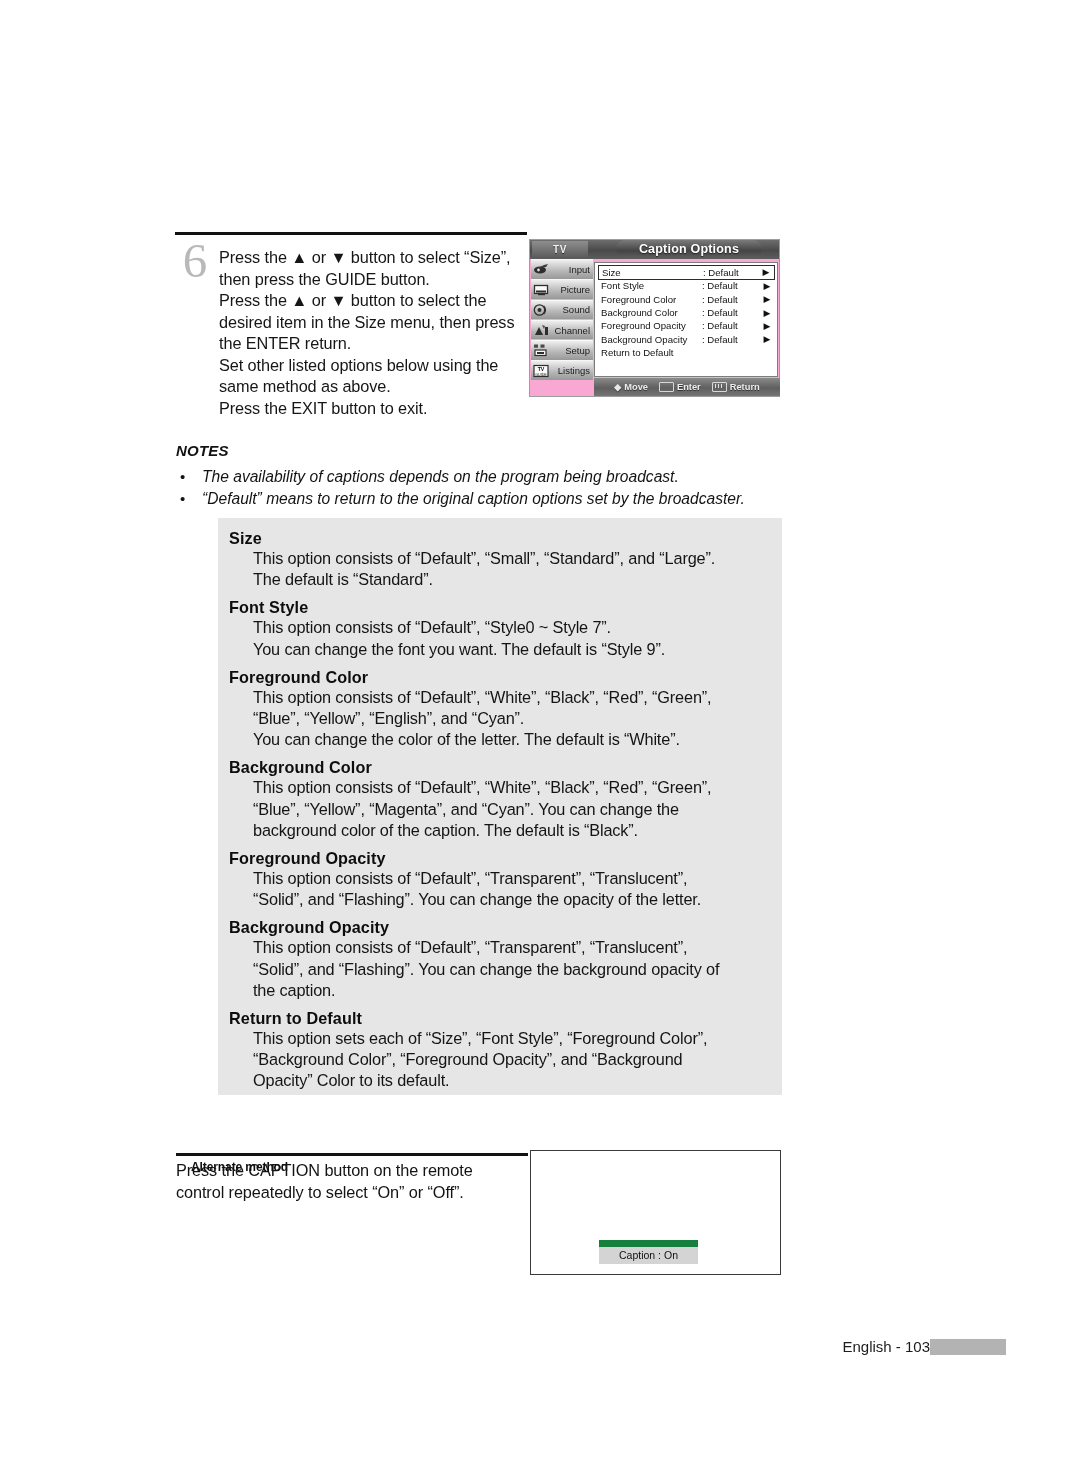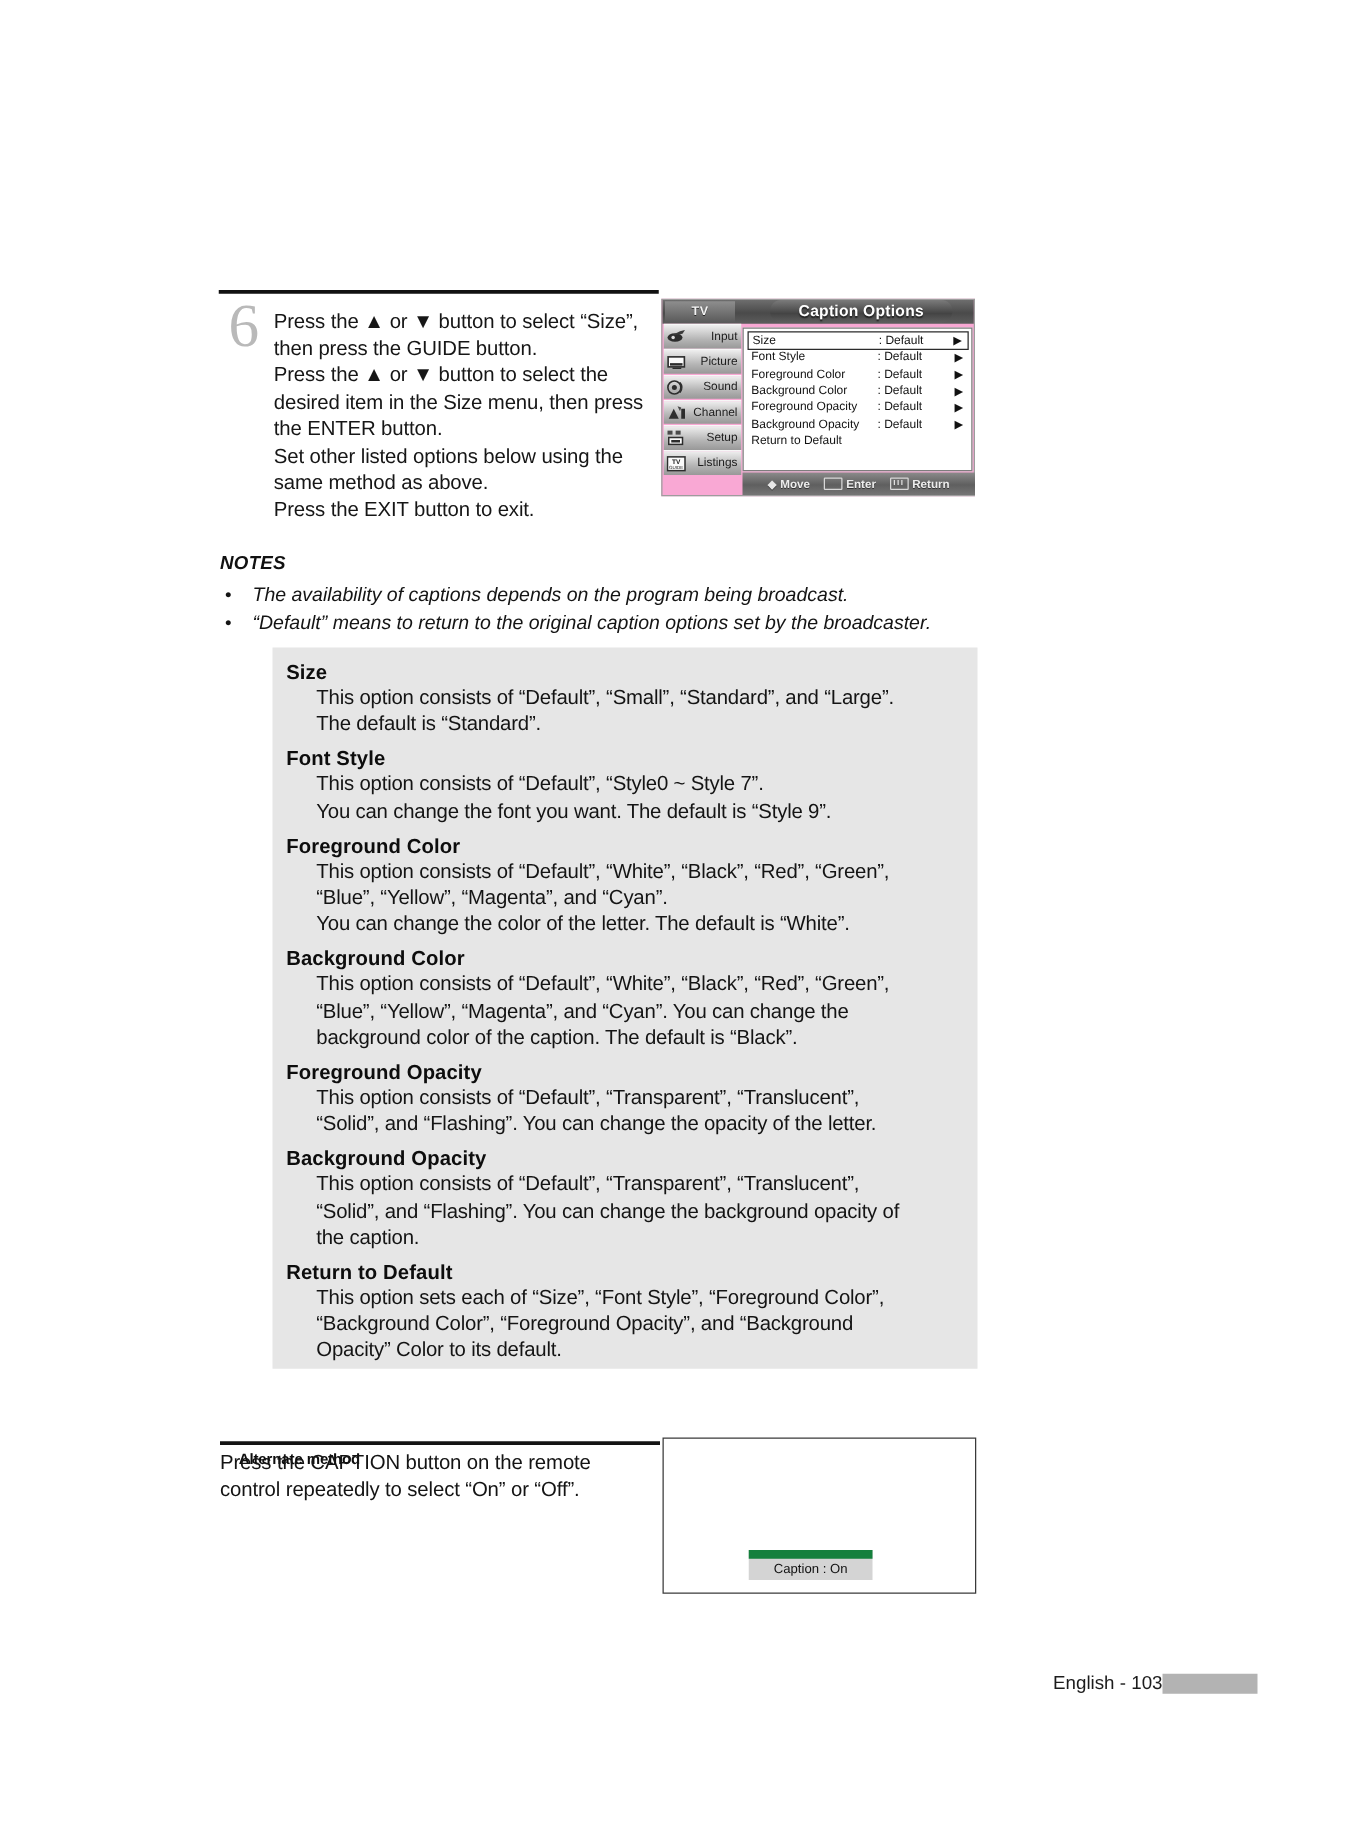"the ENTER button." p { text: button -> return }
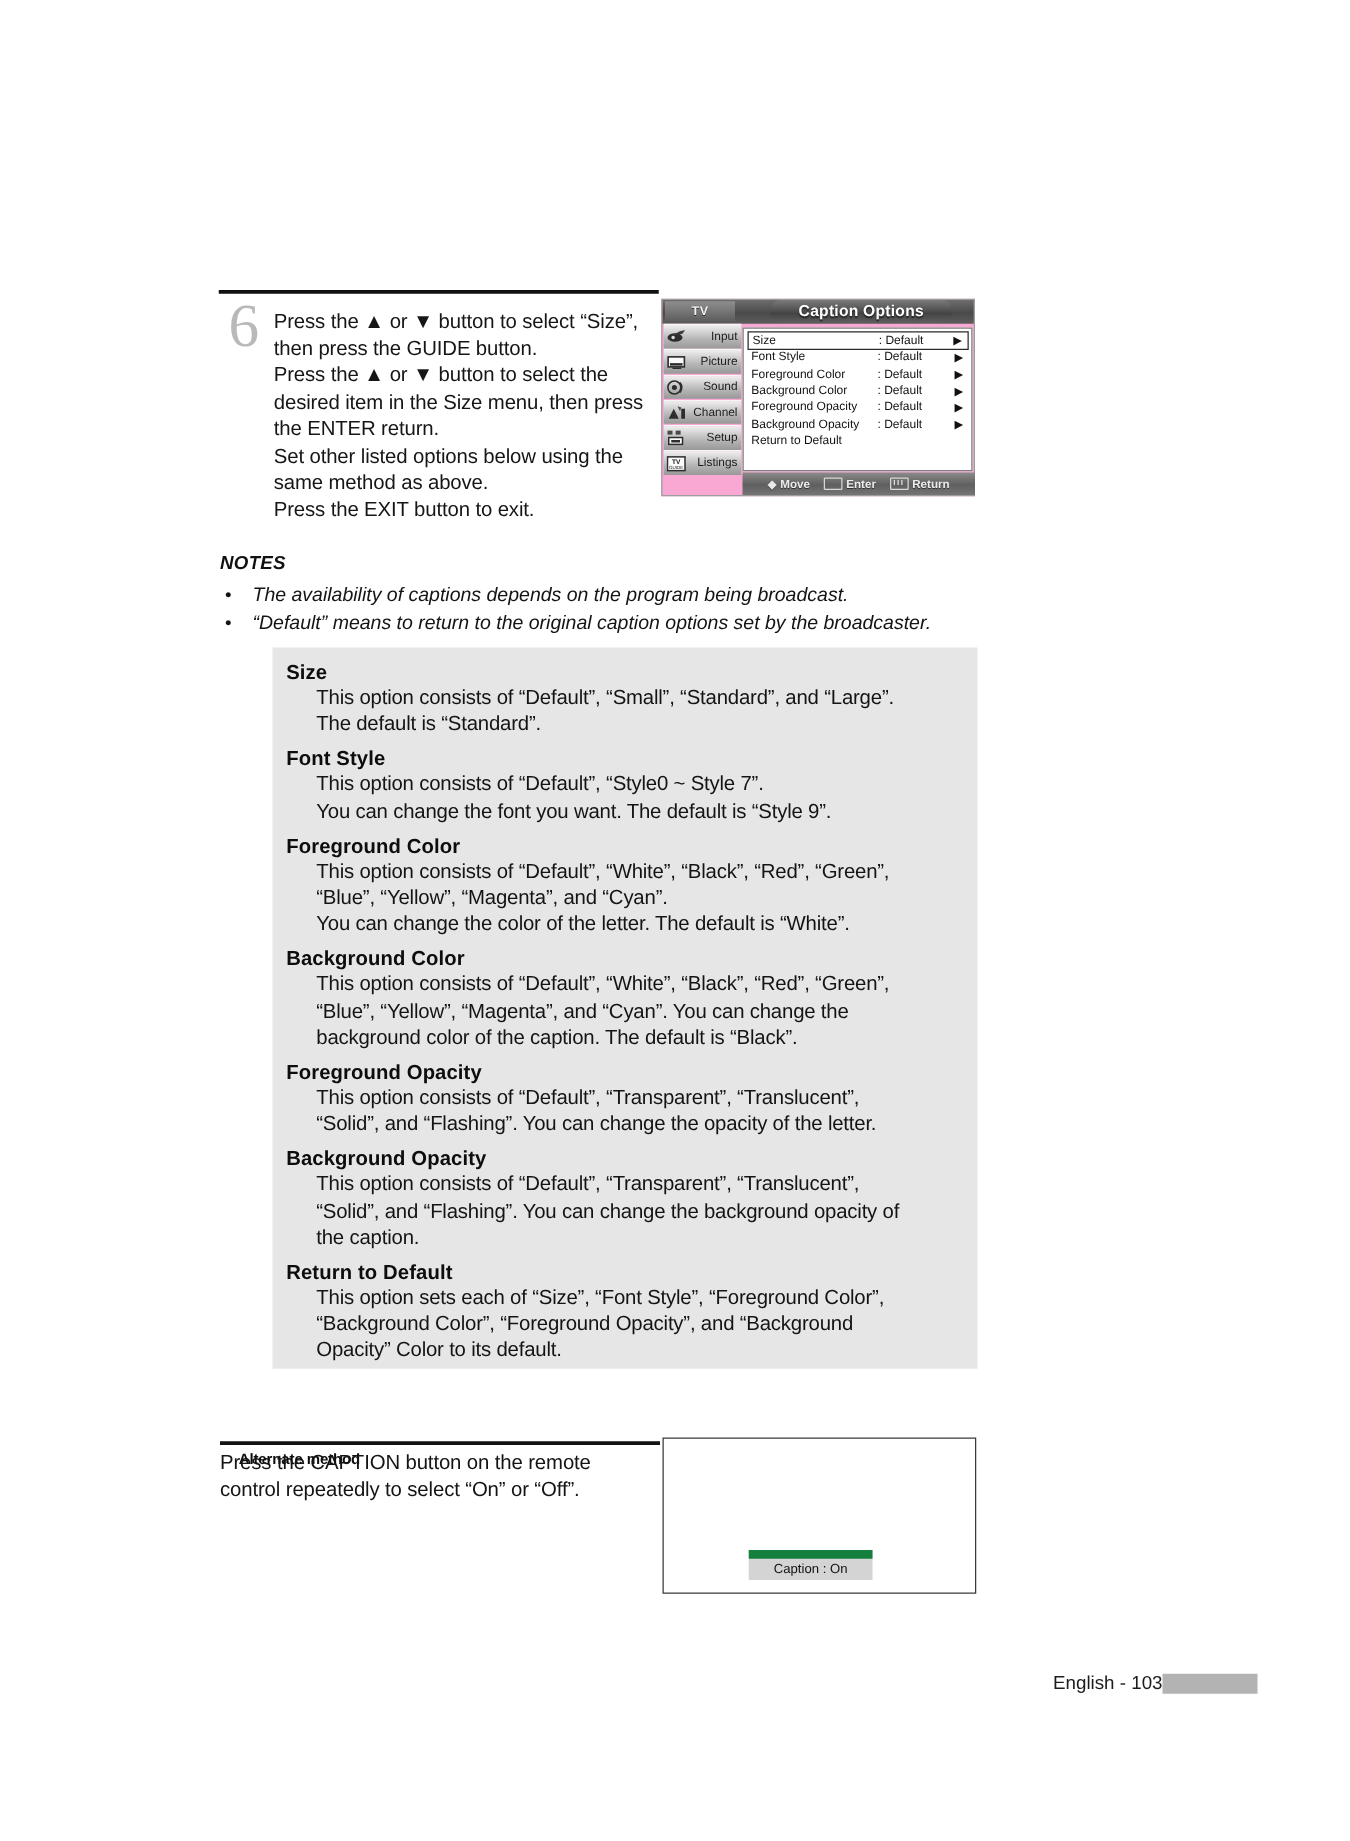"“Blue”, “Yellow”, “Magenta”, and “Cyan”." p { text: Magenta -> English }
